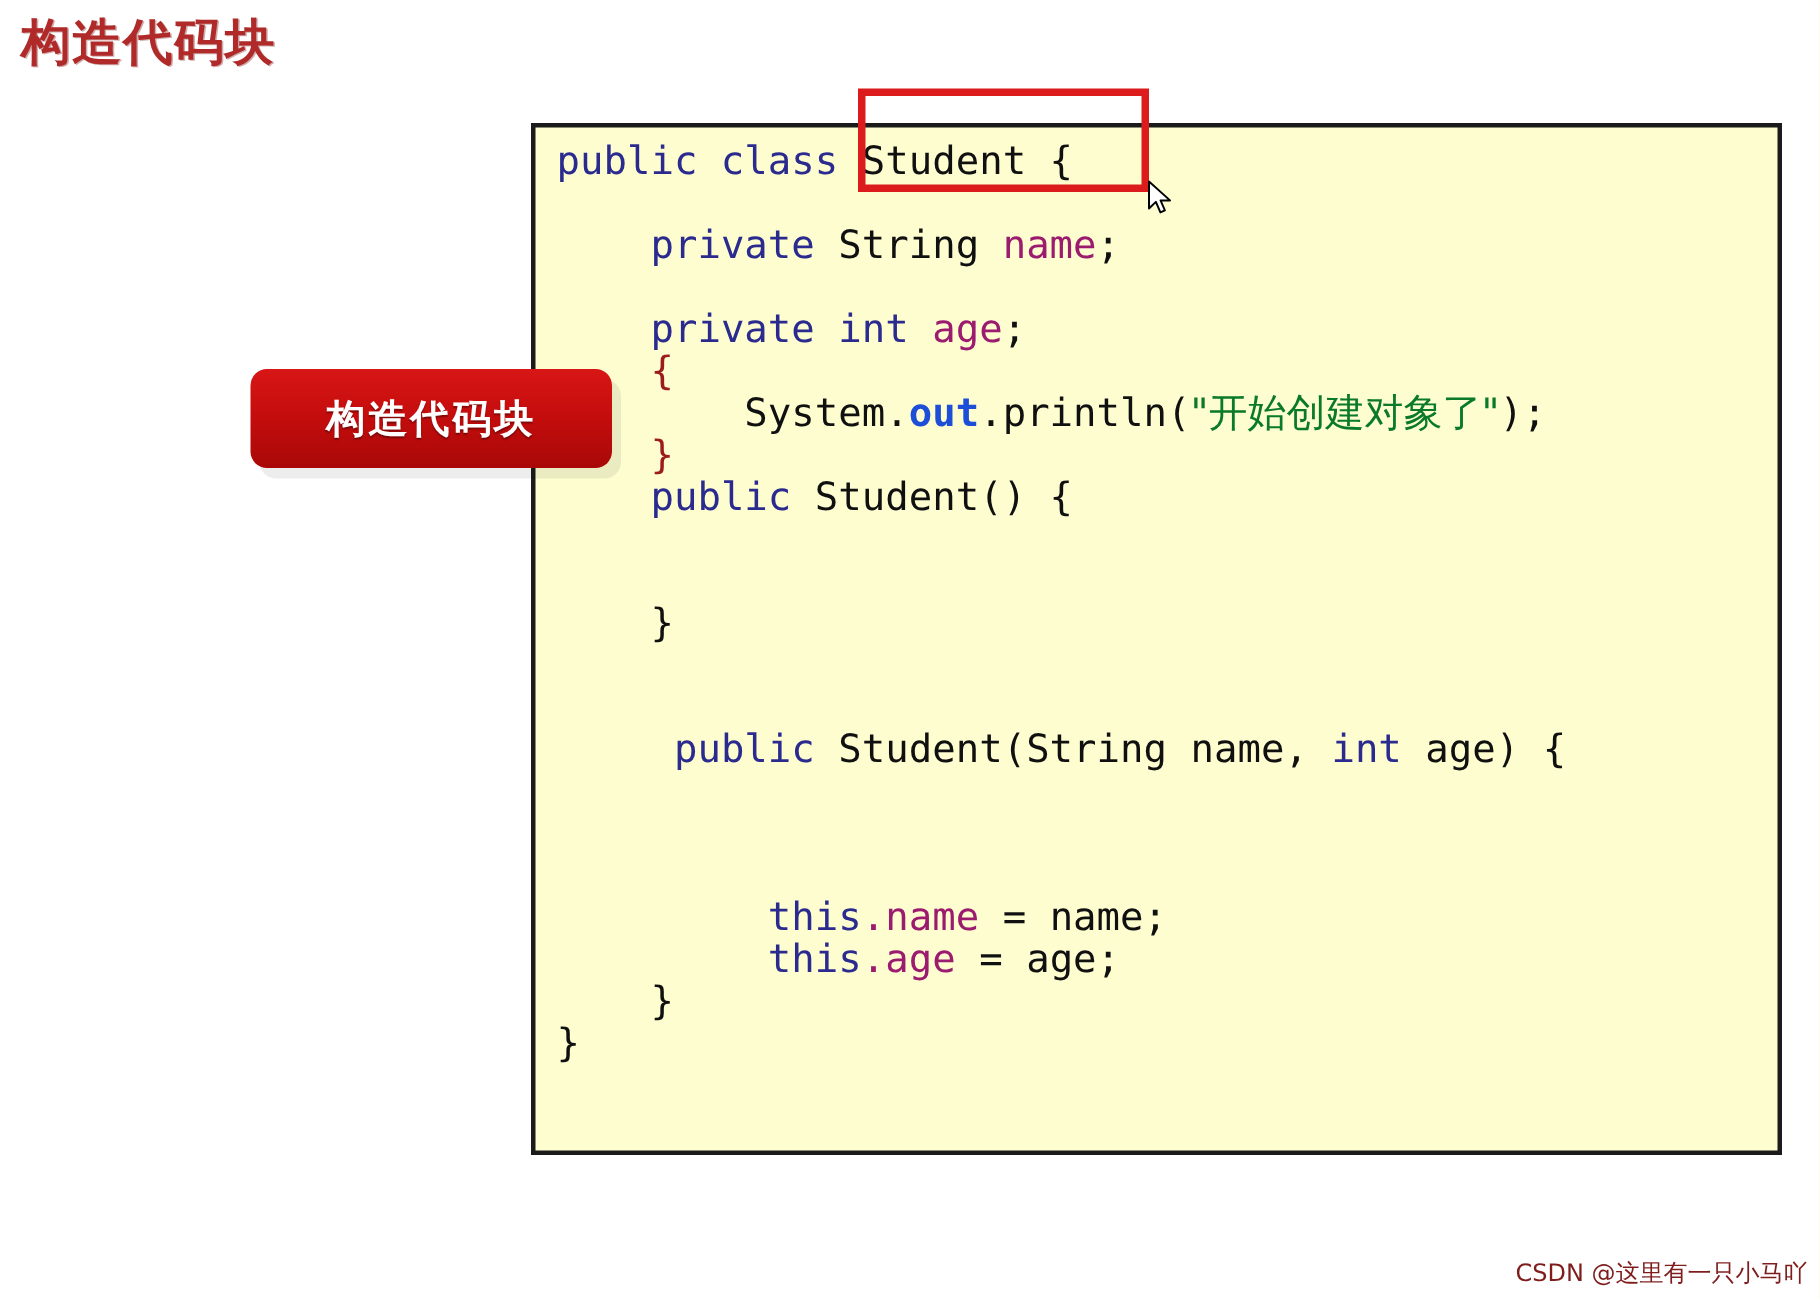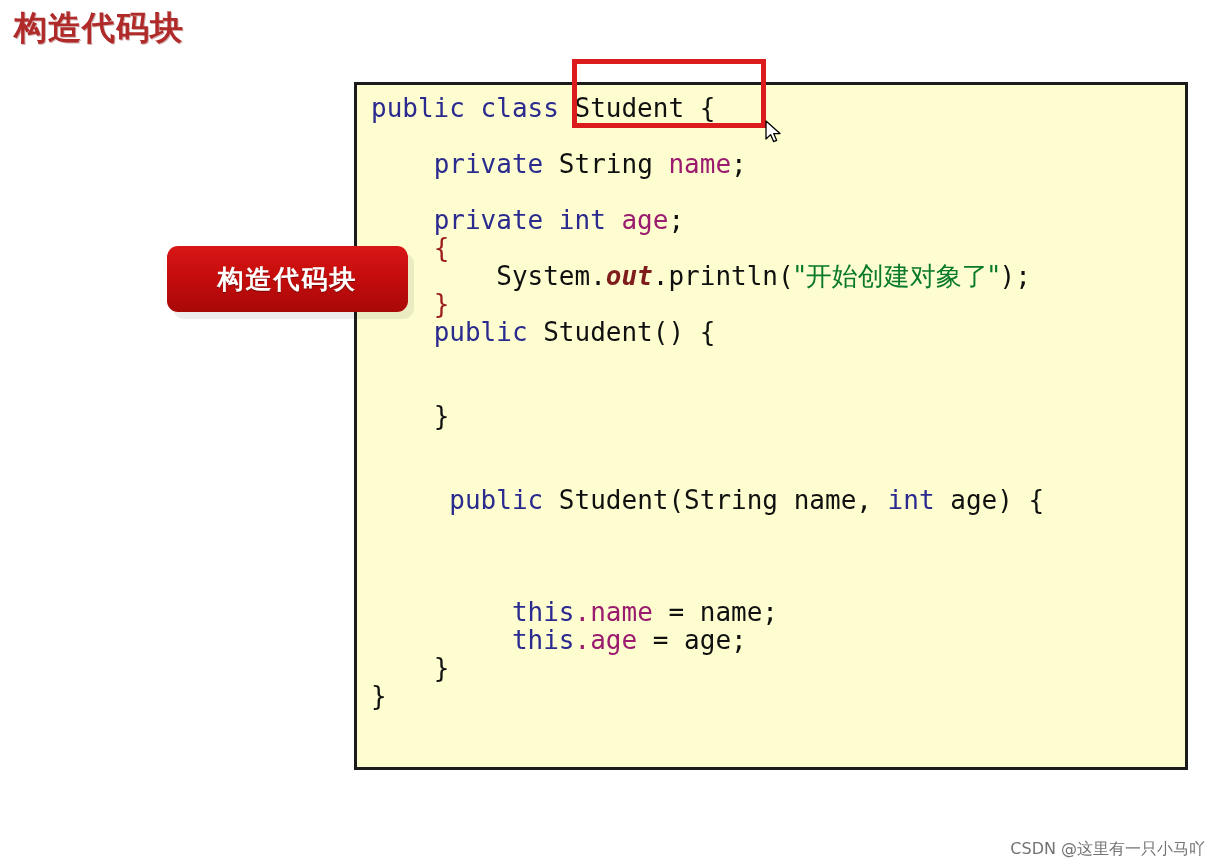"out" .tok-static { color: #7f1d1d -> #1d4ed8; font-style: italic -> none }
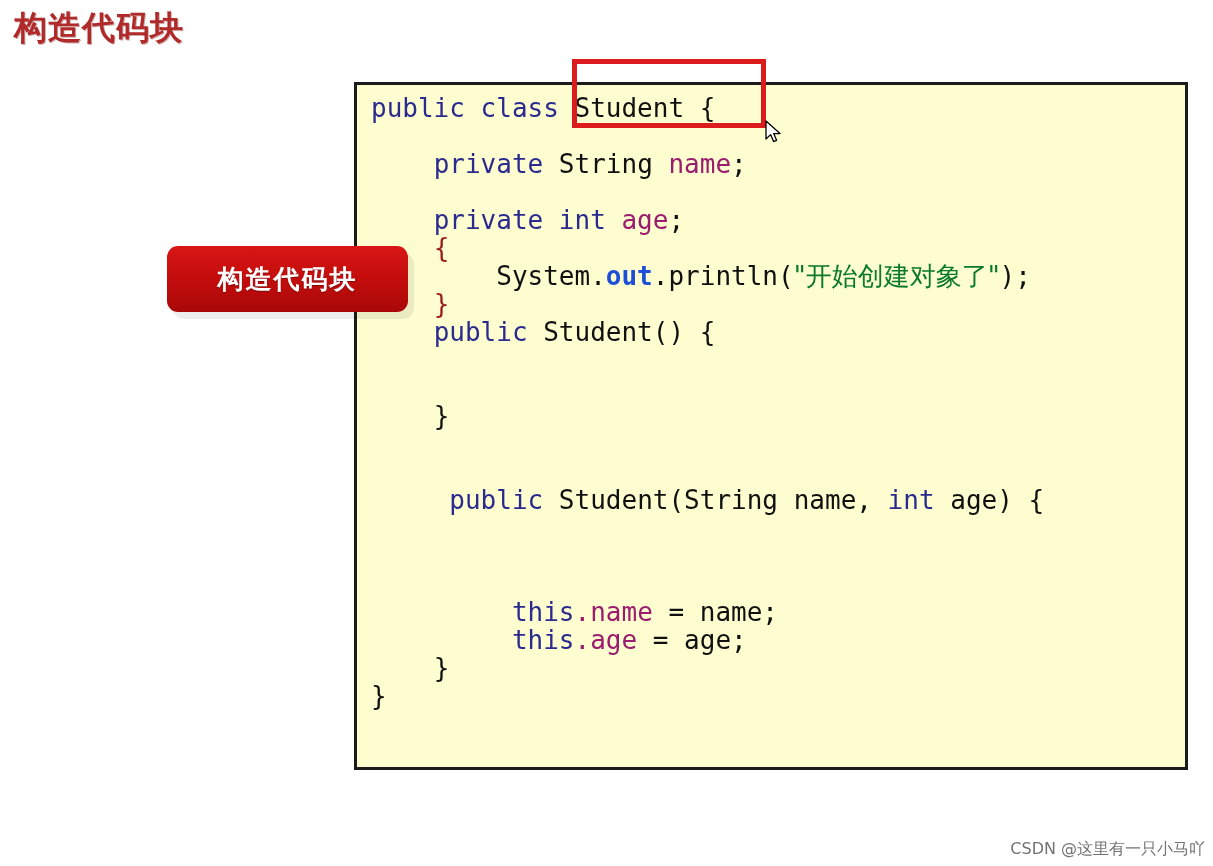"CSDN @这里有一只小马吖" #watermark { color: #737373 -> #7f1d1d }
